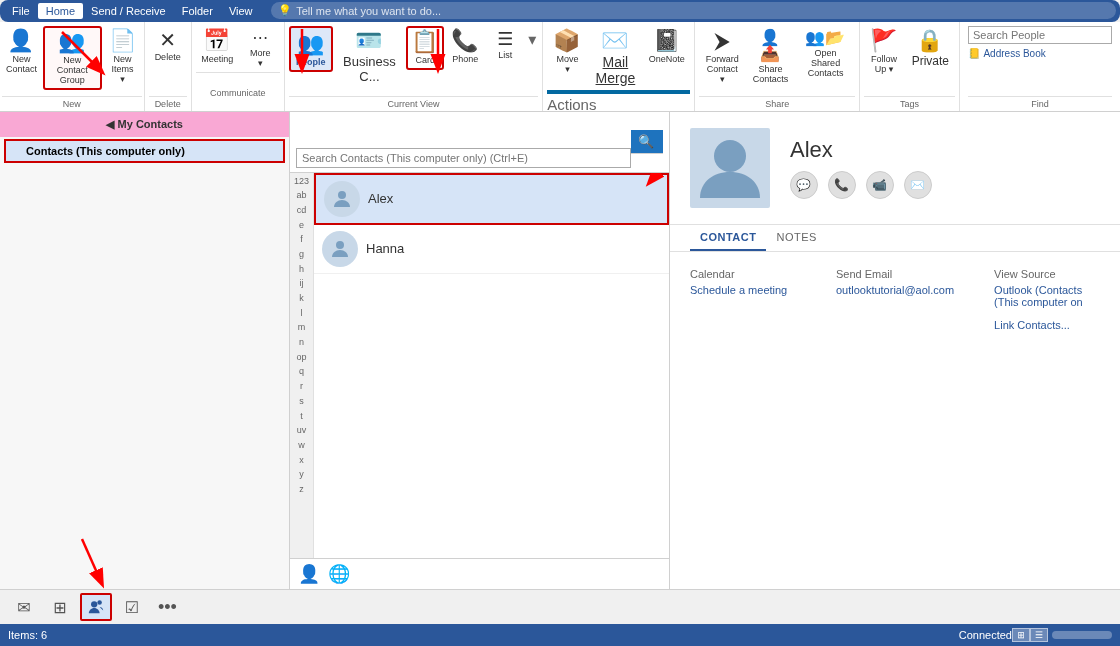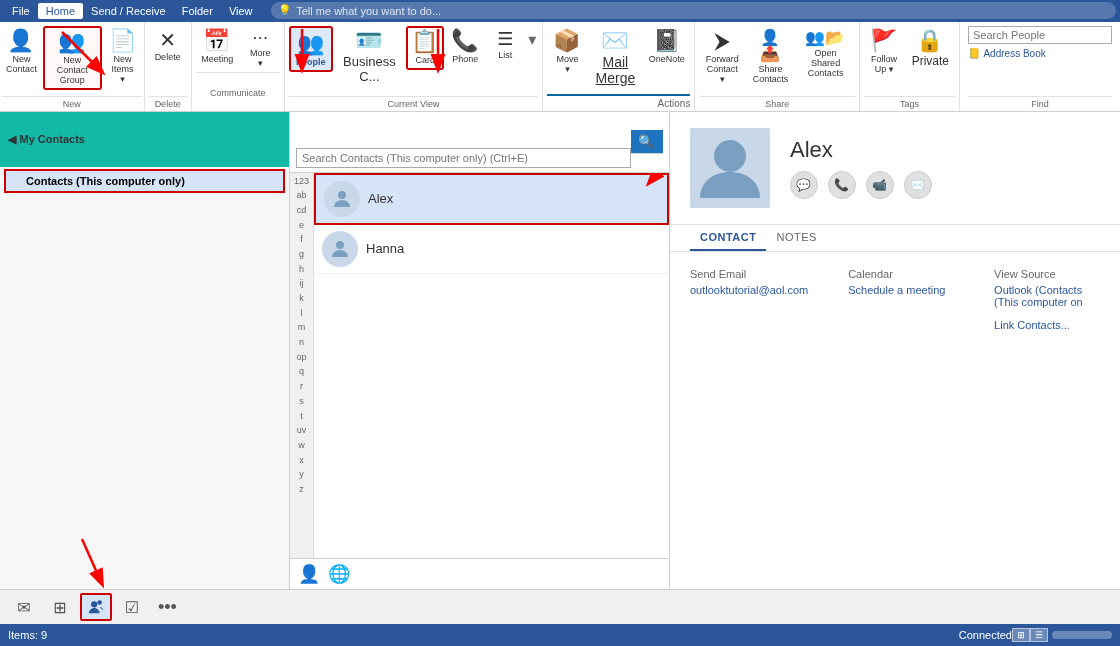"File" .menu-bar { border-radius: none -> 8px }
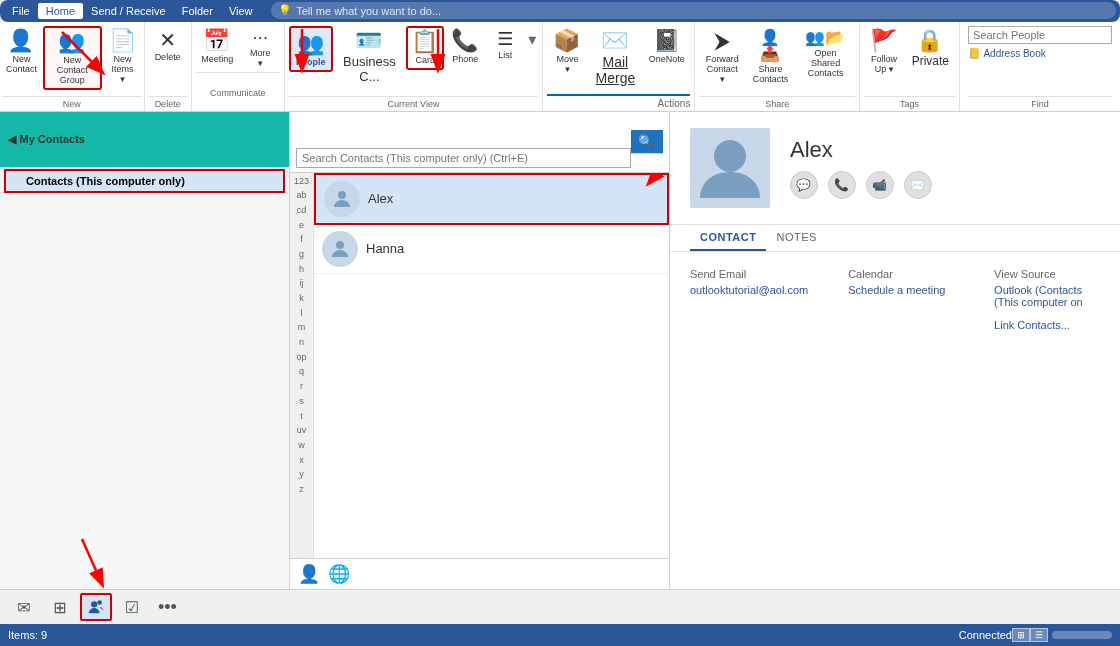"Actions" div { border-top: 2px solid #0369a1 -> 4px solid #0369a1; font-size: 10px -> 15px; text-align: right -> left }
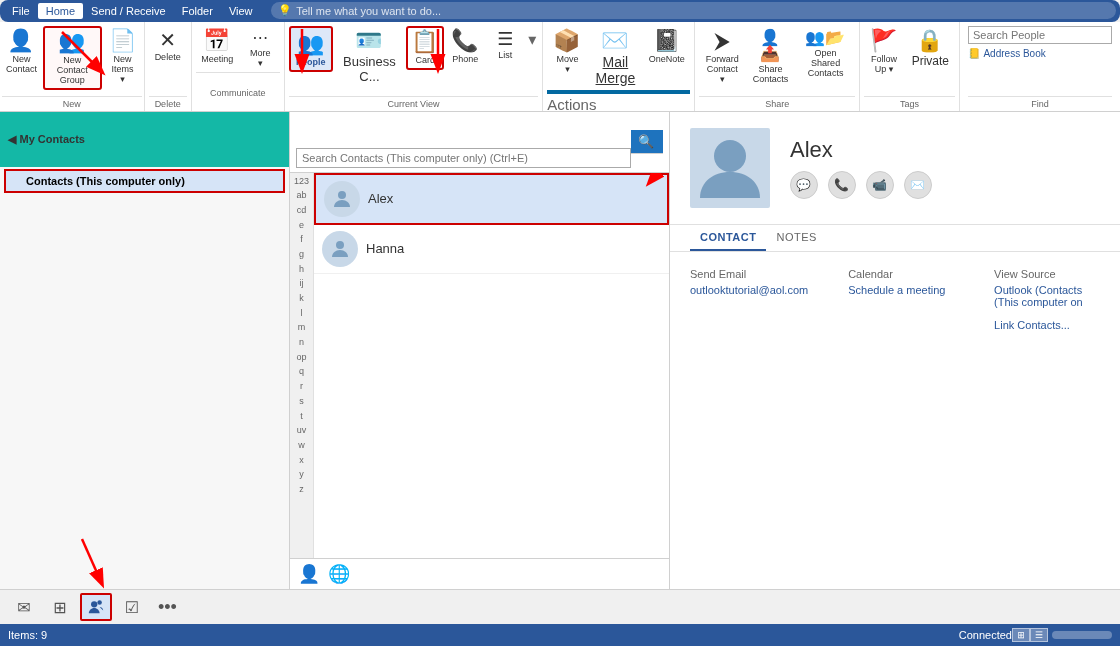"◀ My Contacts" .sidebar-section-title { background: #14b8a6 -> #f9a8d4; padding: 21px 8px -> 6px 8px; text-align: none -> center }
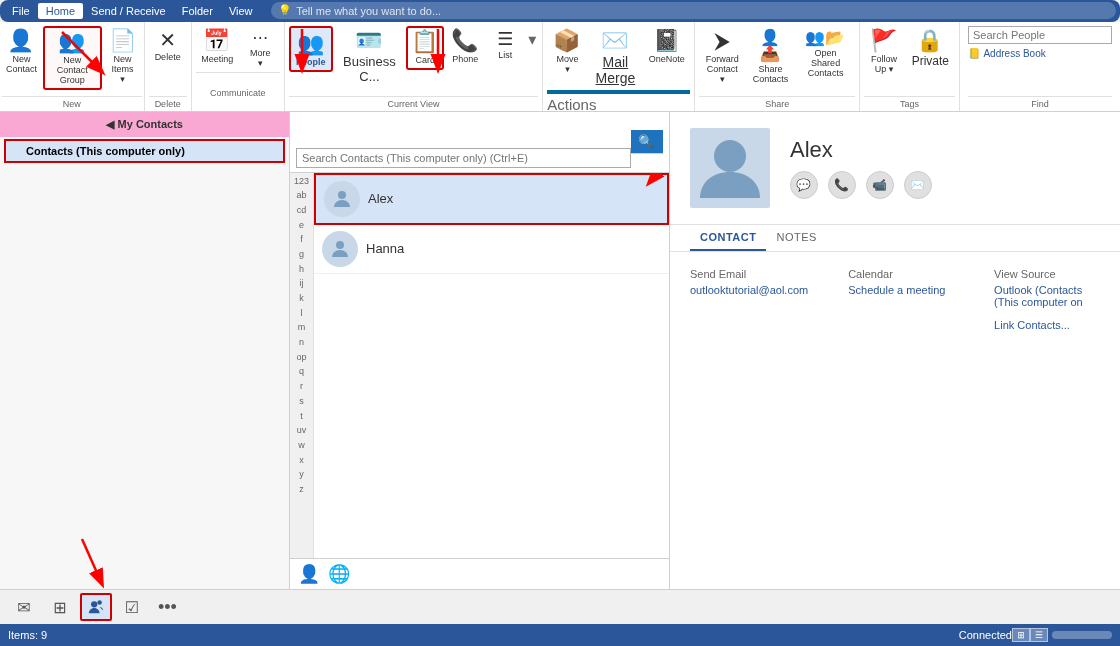"Send Email" div.detail-section { order: before "Calendar" -> after "Calendar" }
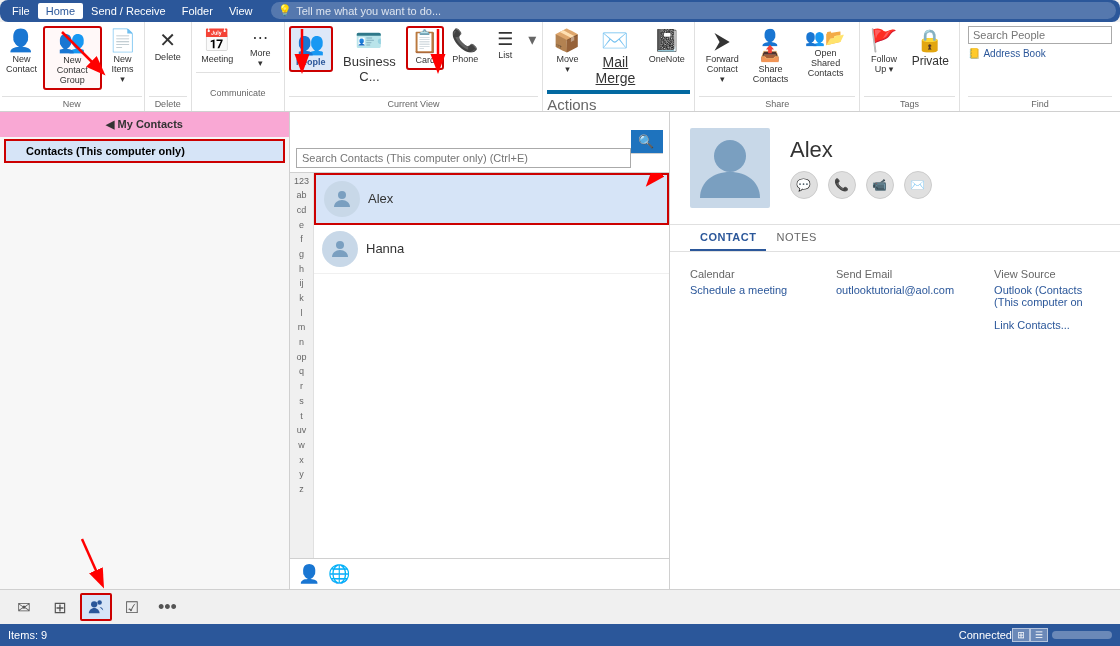"Items: 9" span { text: 9 -> 6 }
